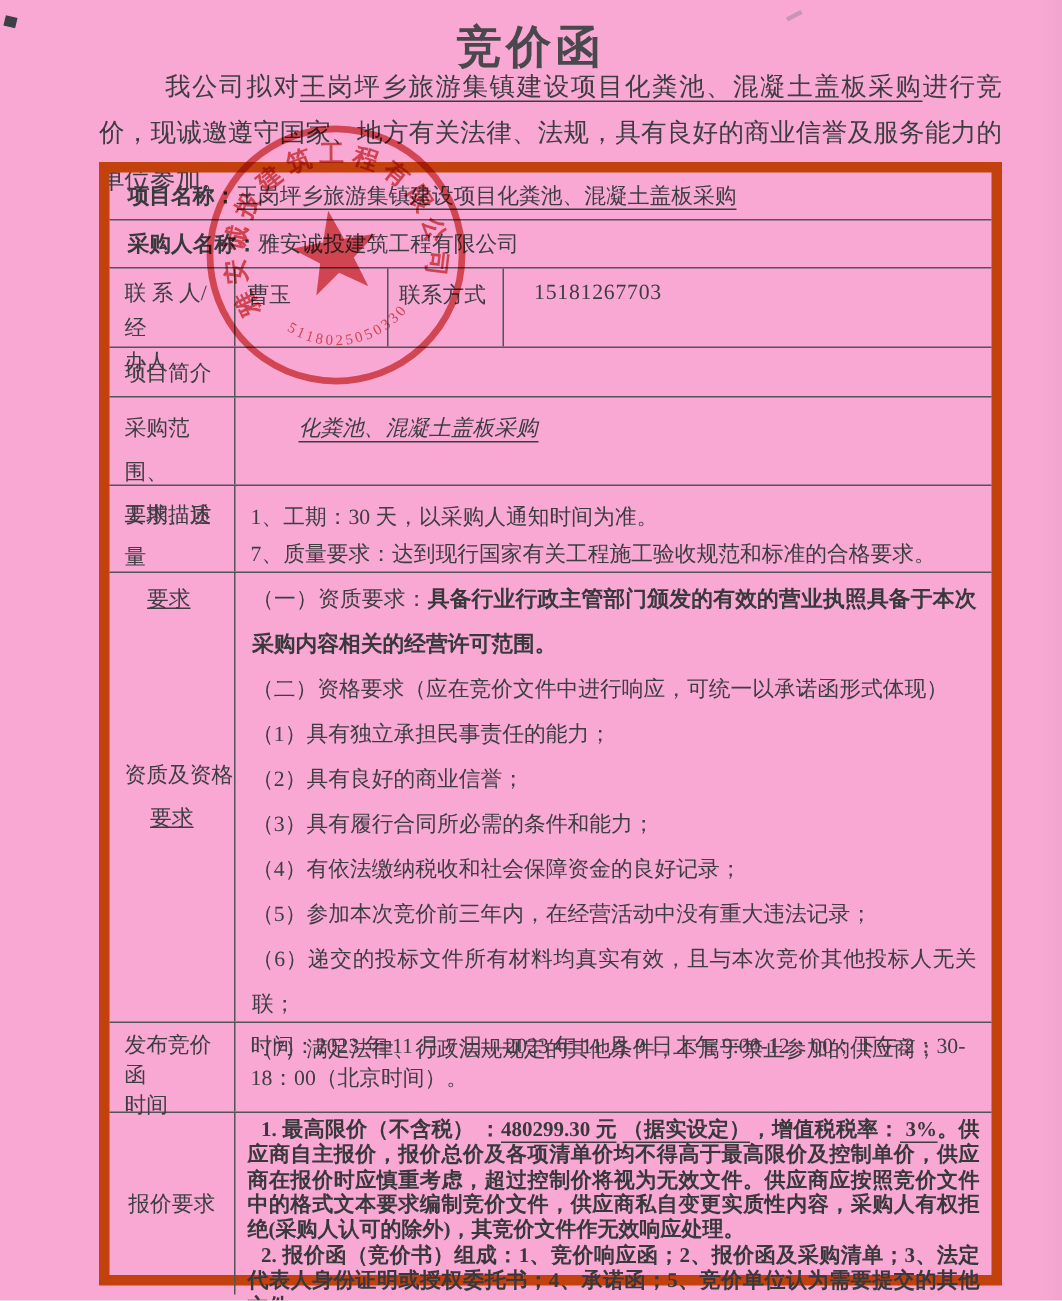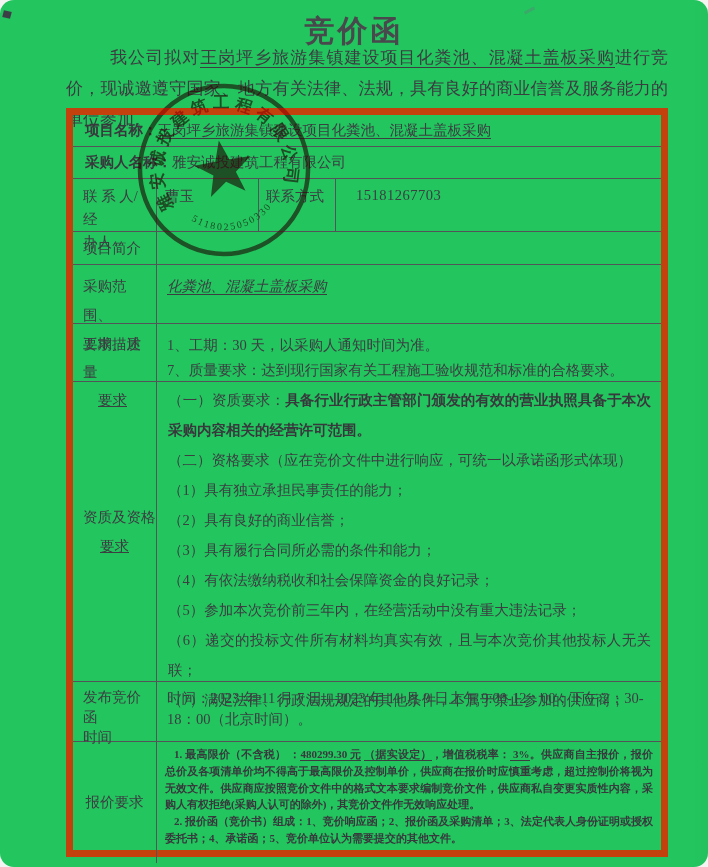"竞价函" .page { background: #22c55e -> #f9a8d4; border-radius: 14px -> none }
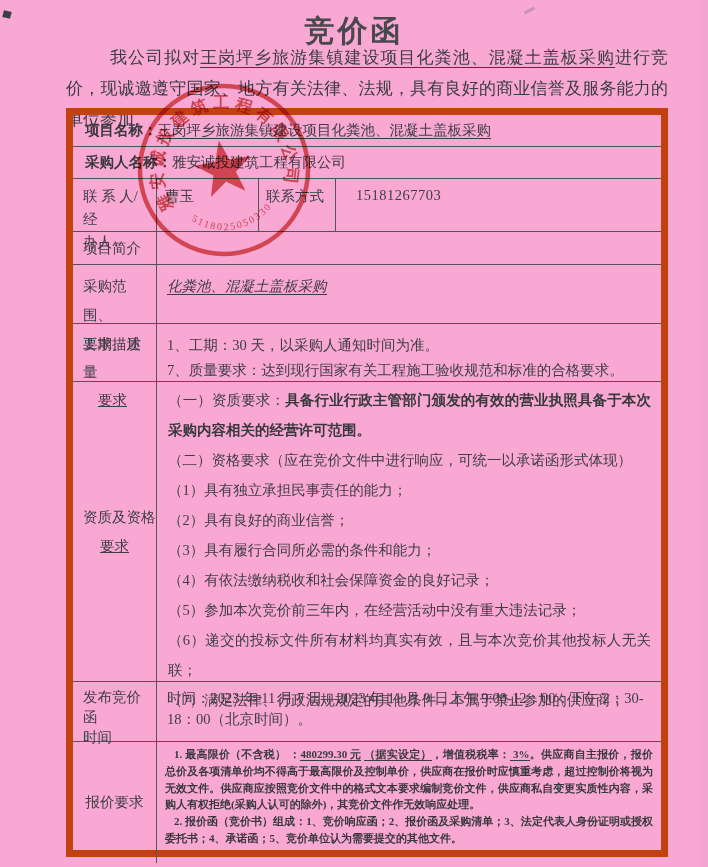"采购范围、" .r5 { gap: none -> 32px }
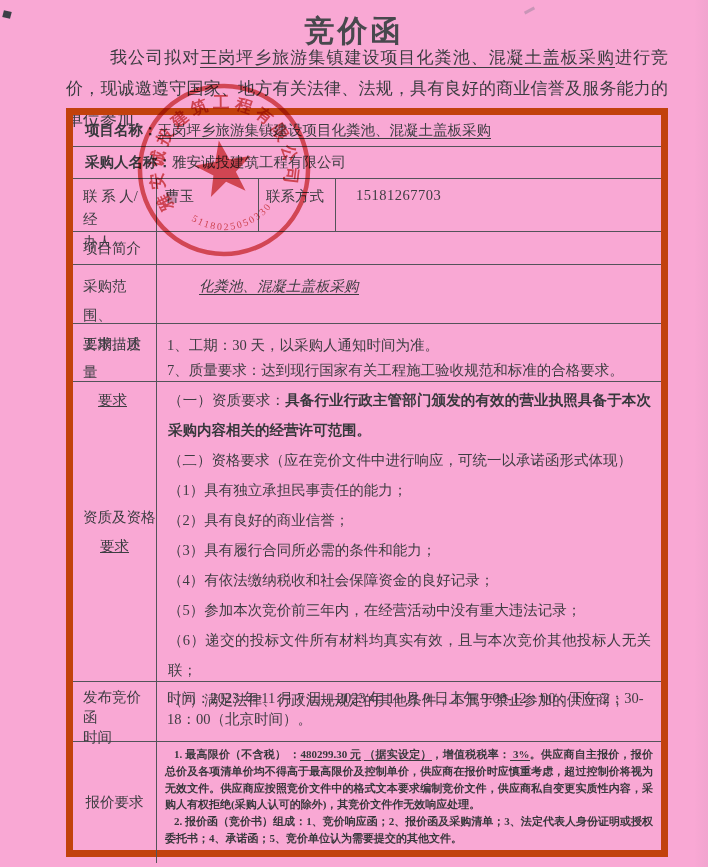"1. 最高限价（不含税） ：480299.30 元 （据实设定），增值税税率：" .r9 .val { font-size: 11px -> 14px }
